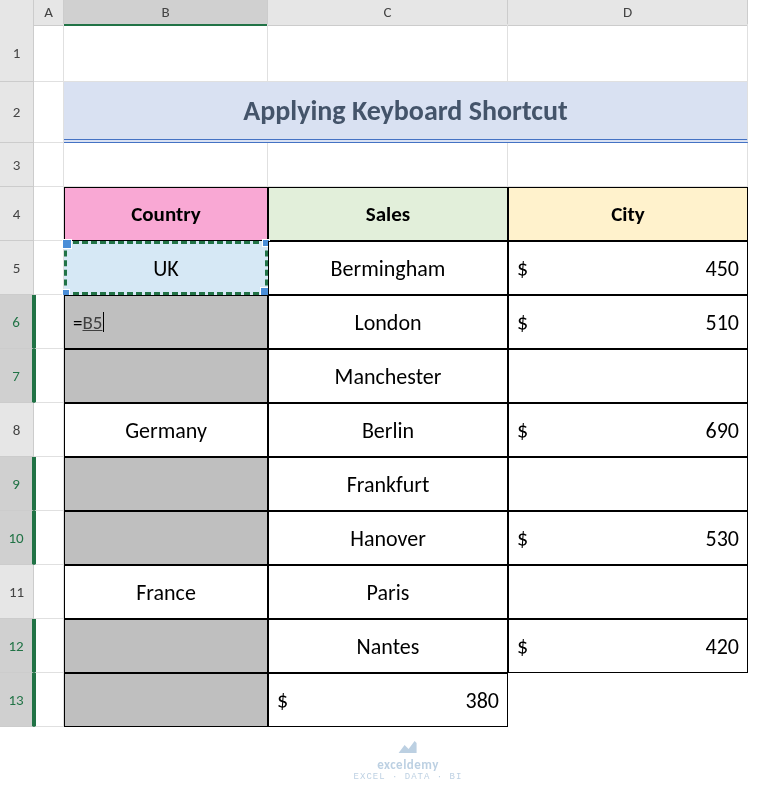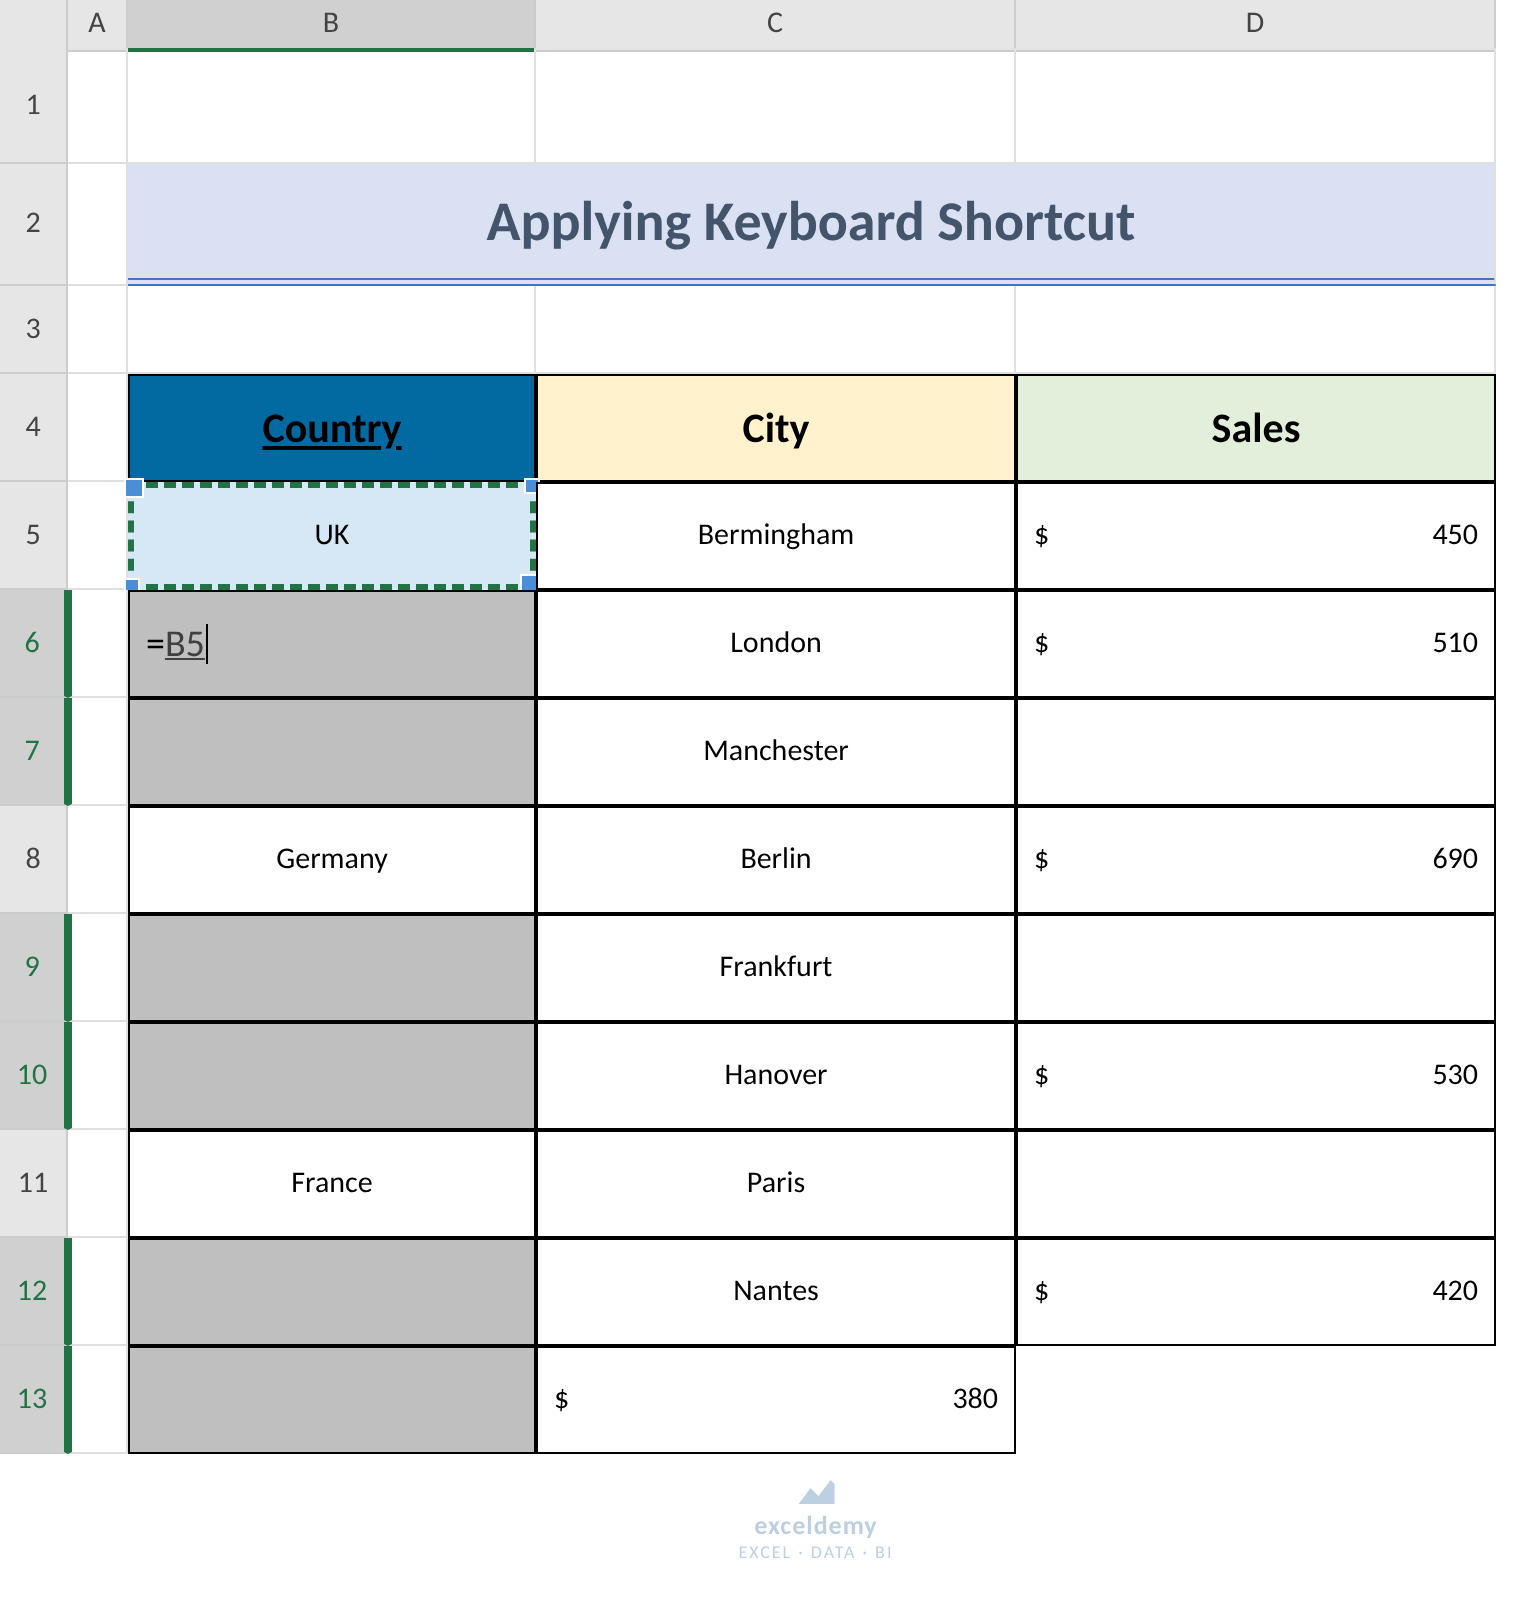"Country" .th-country { background: #0369a1 -> #f9a8d4; text-decoration: underline -> none }
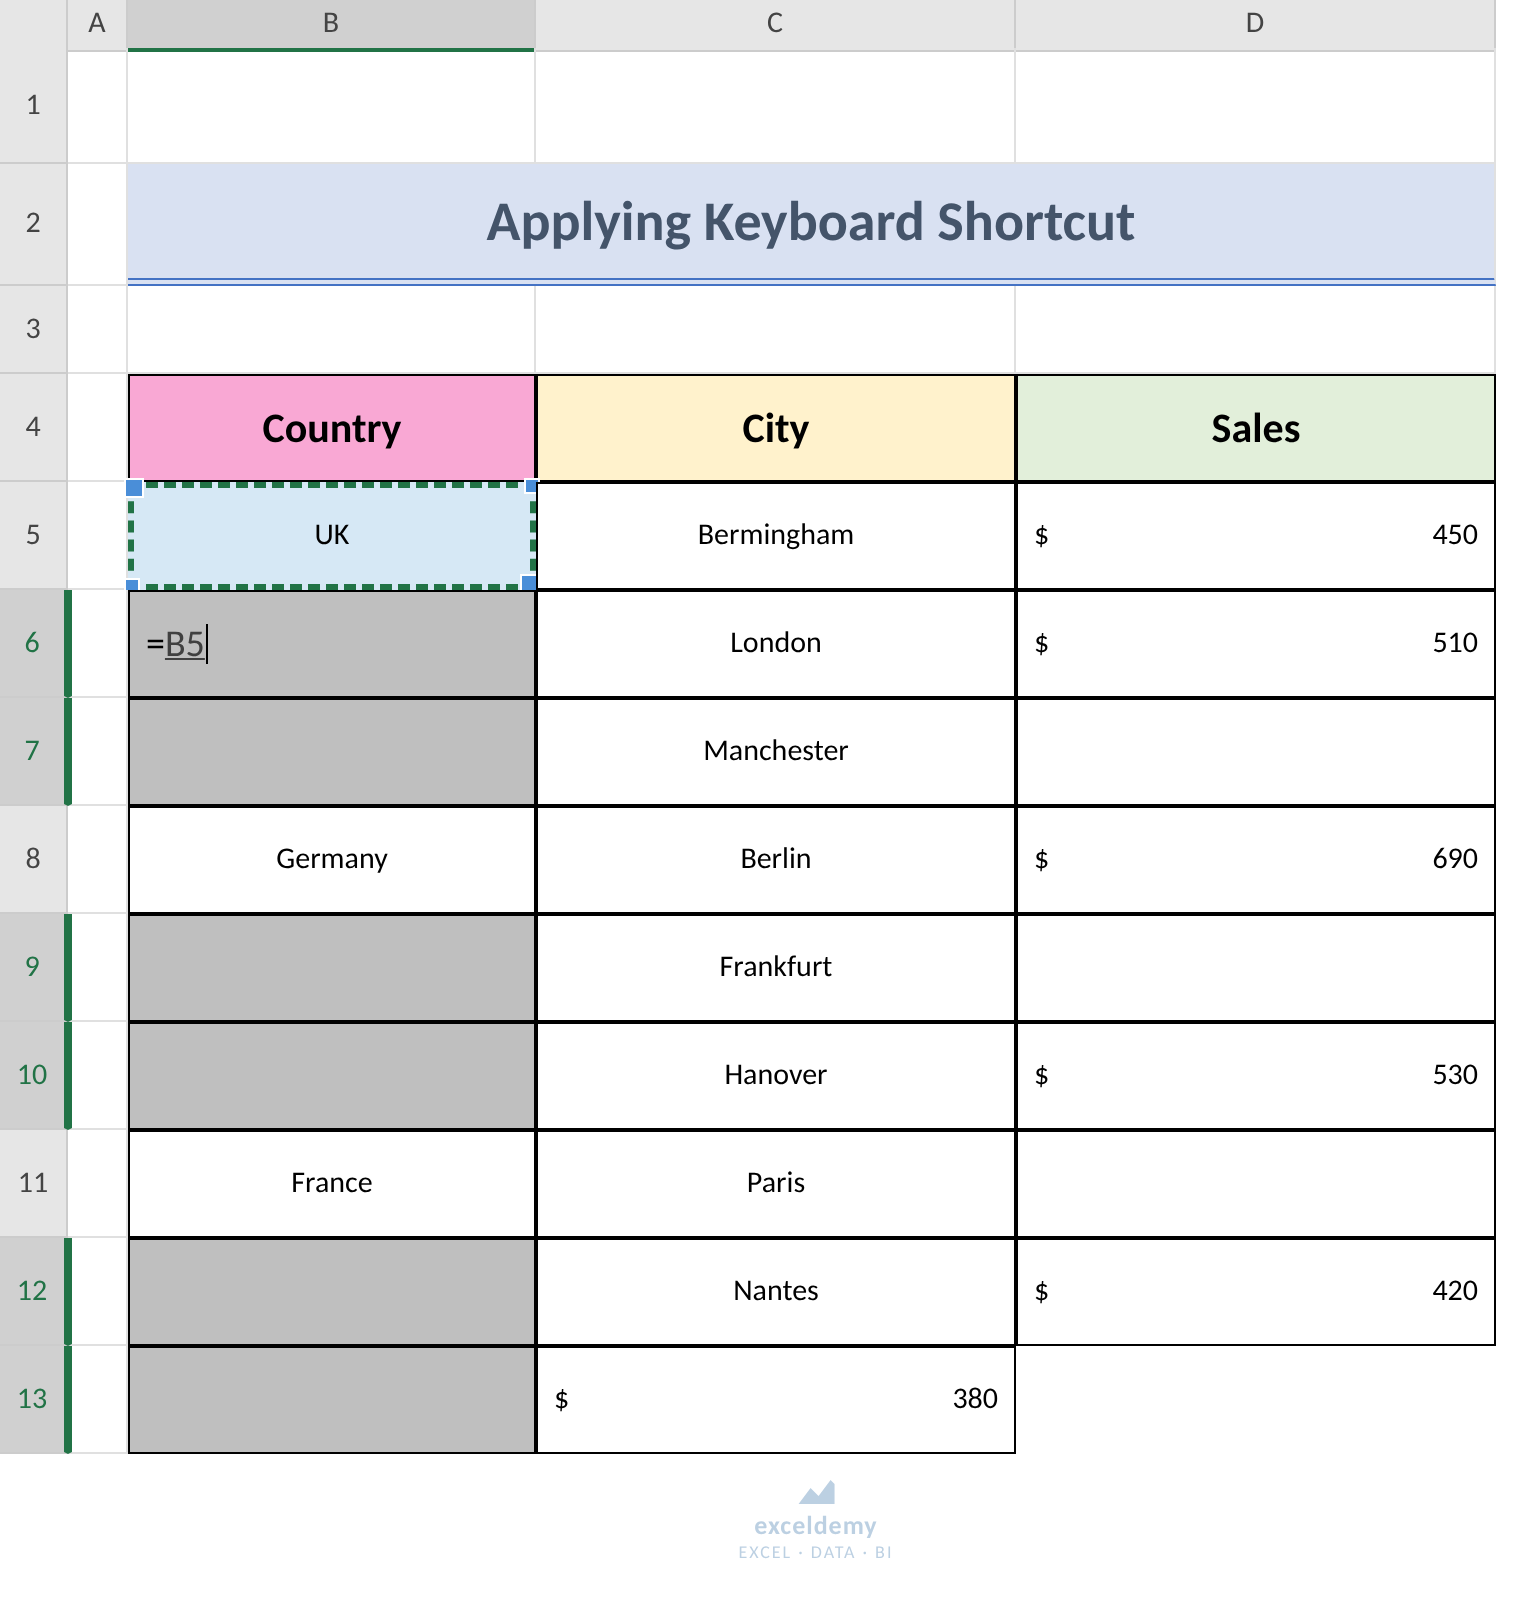"City" div.cell { order: before "Sales" -> after "Sales" }
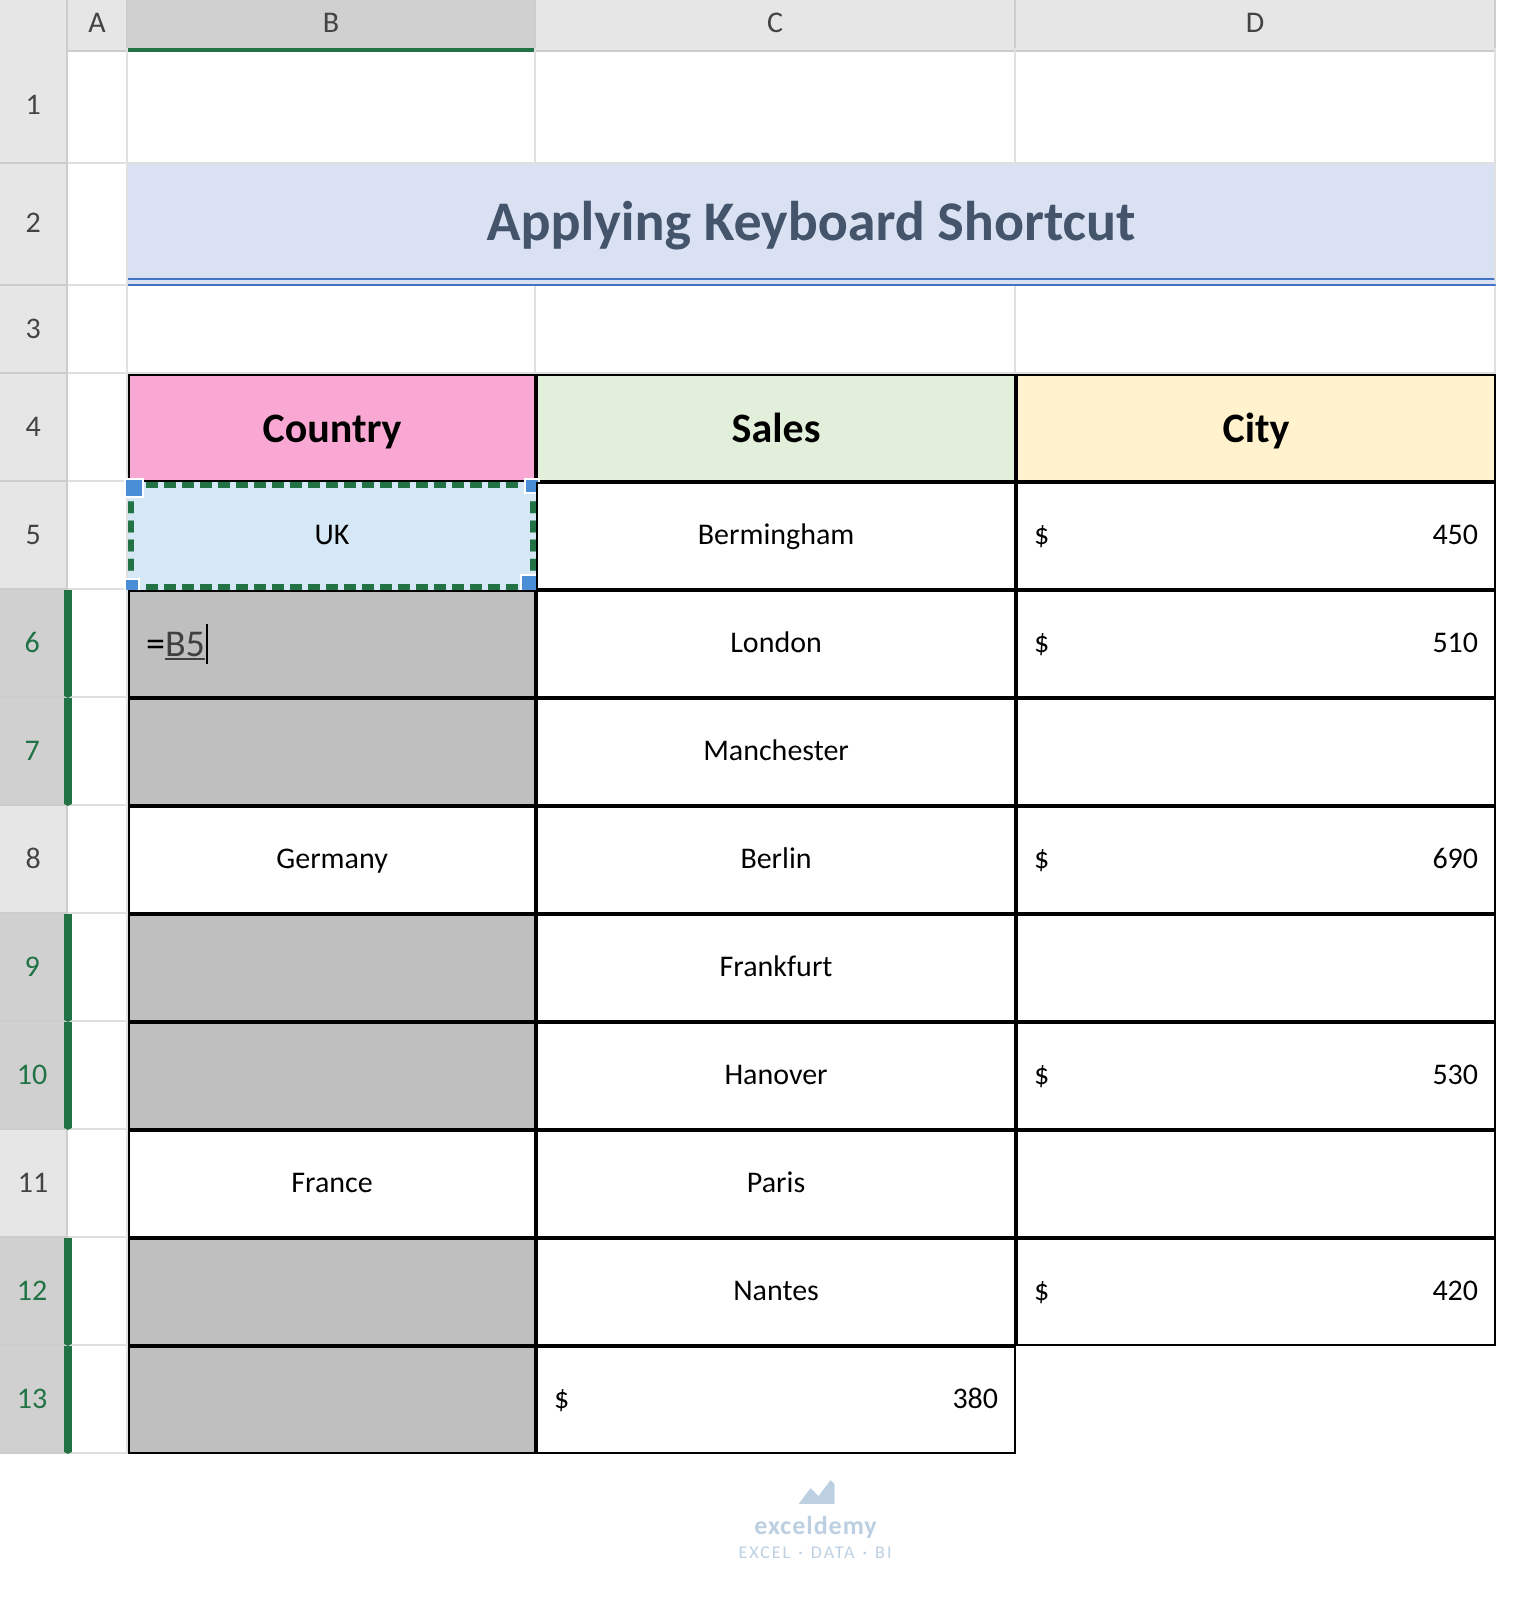"UK" .td { font-size: 15px -> 22px }
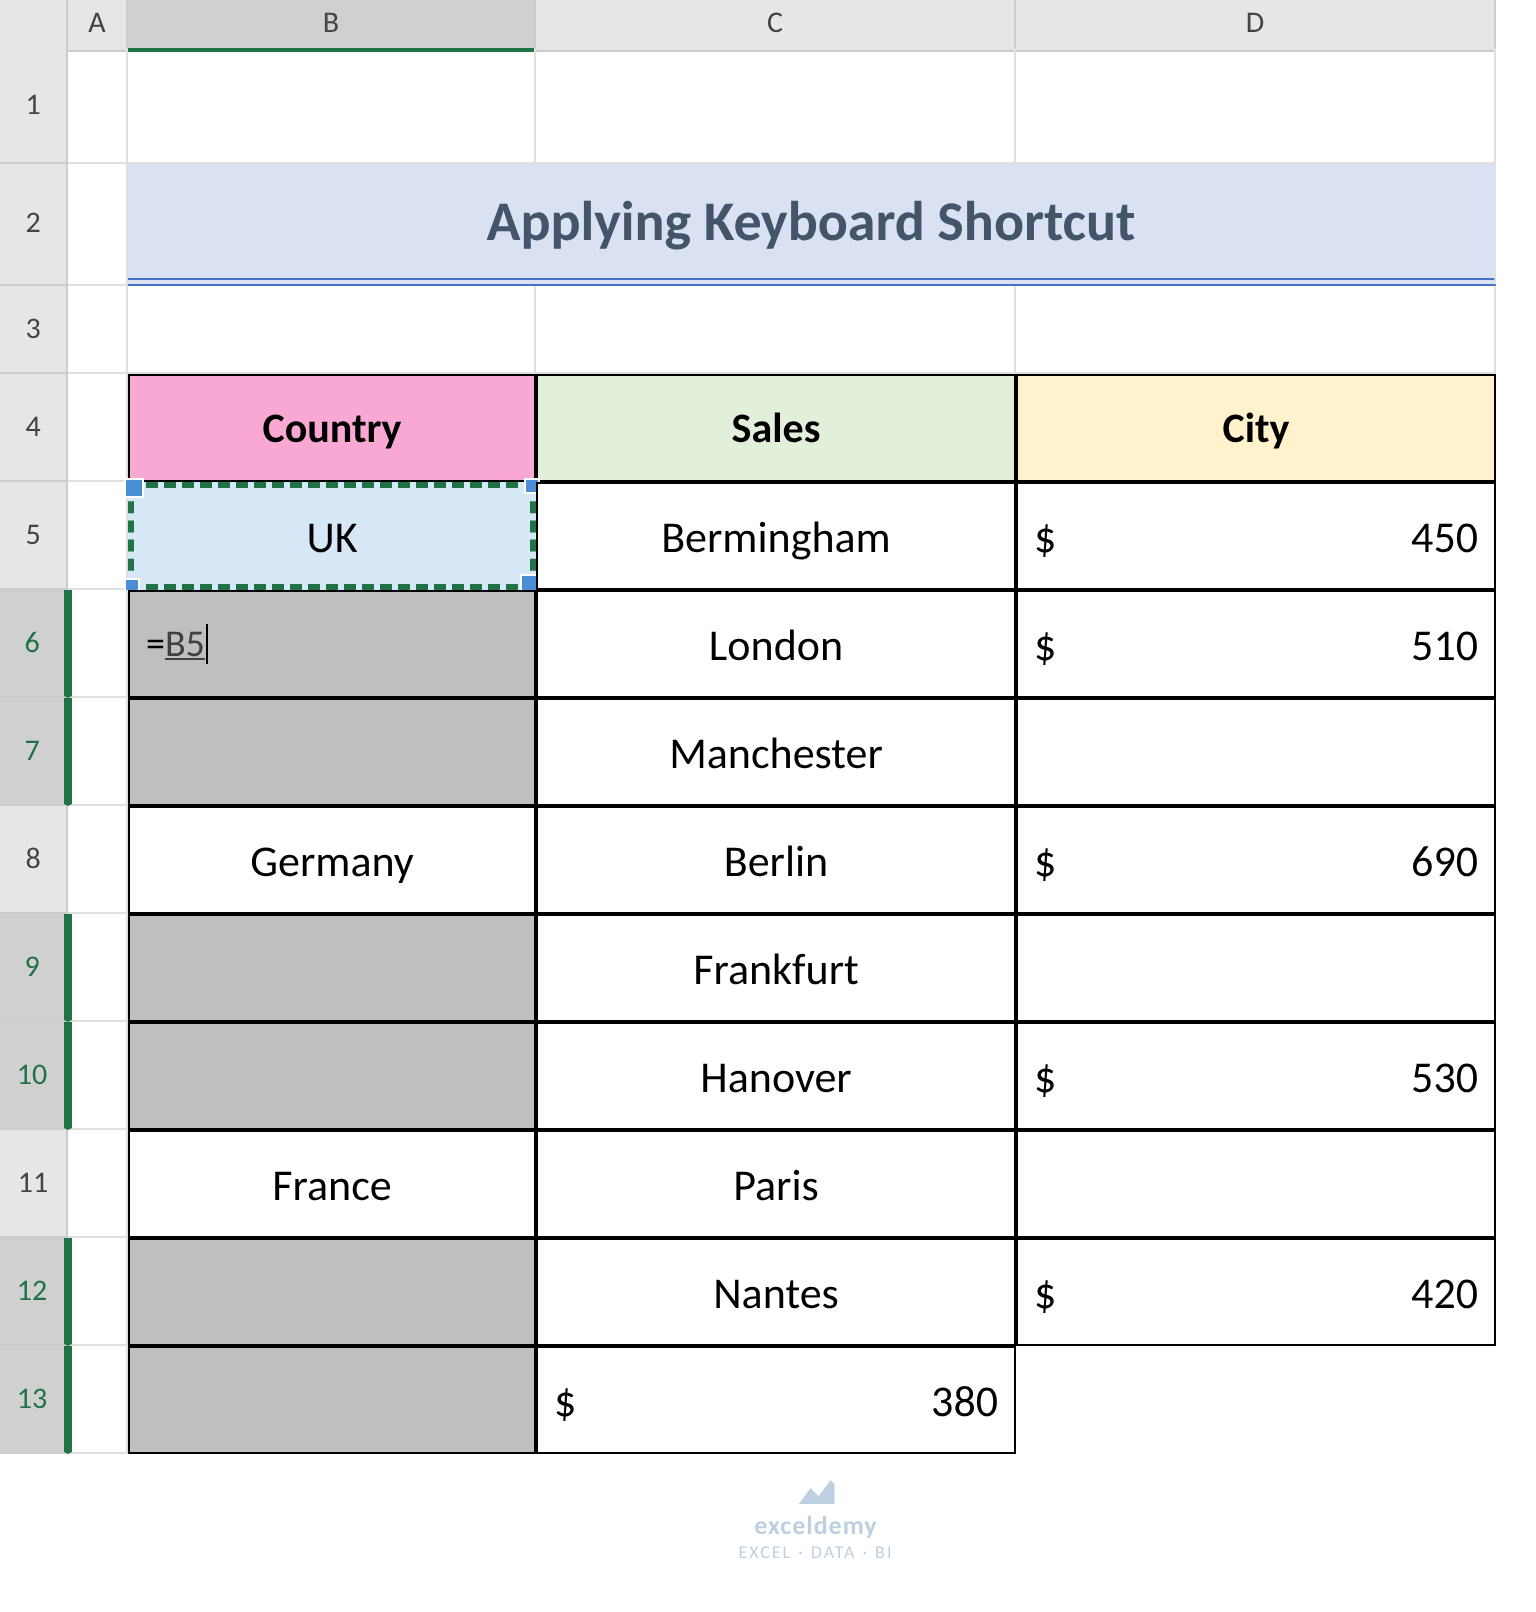"EXCEL · DATA · BI" .wm-tag { font-family: none -> Liberation Mono, monospace }
